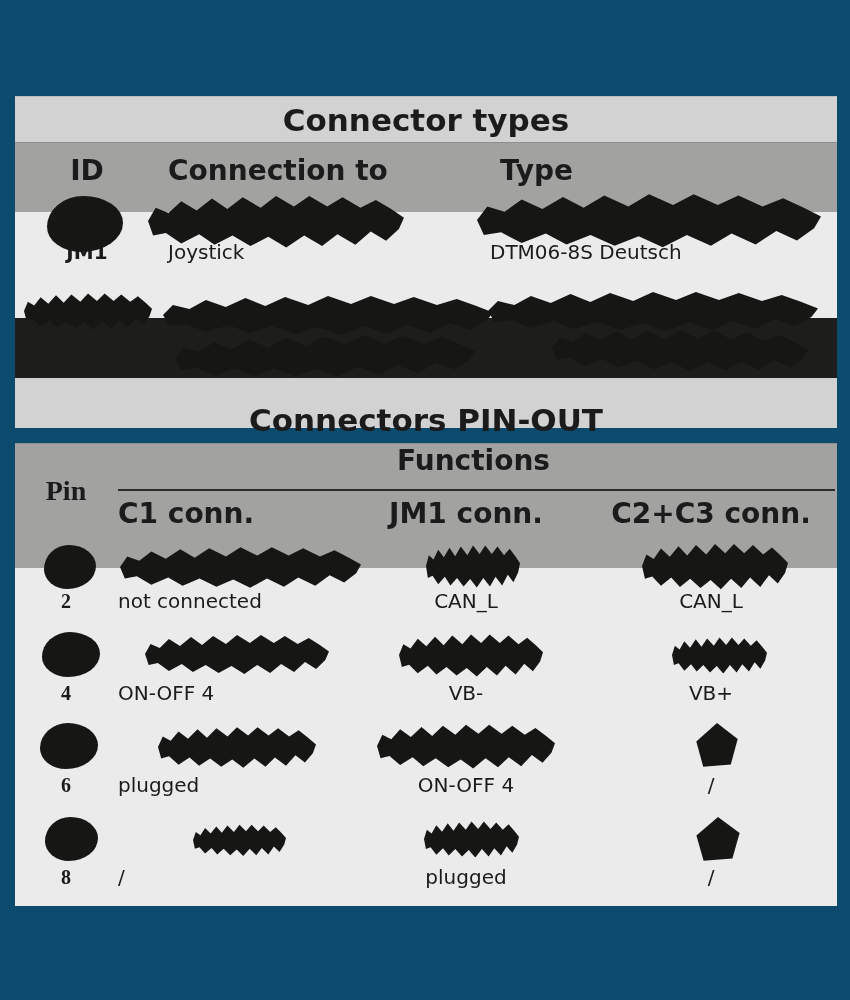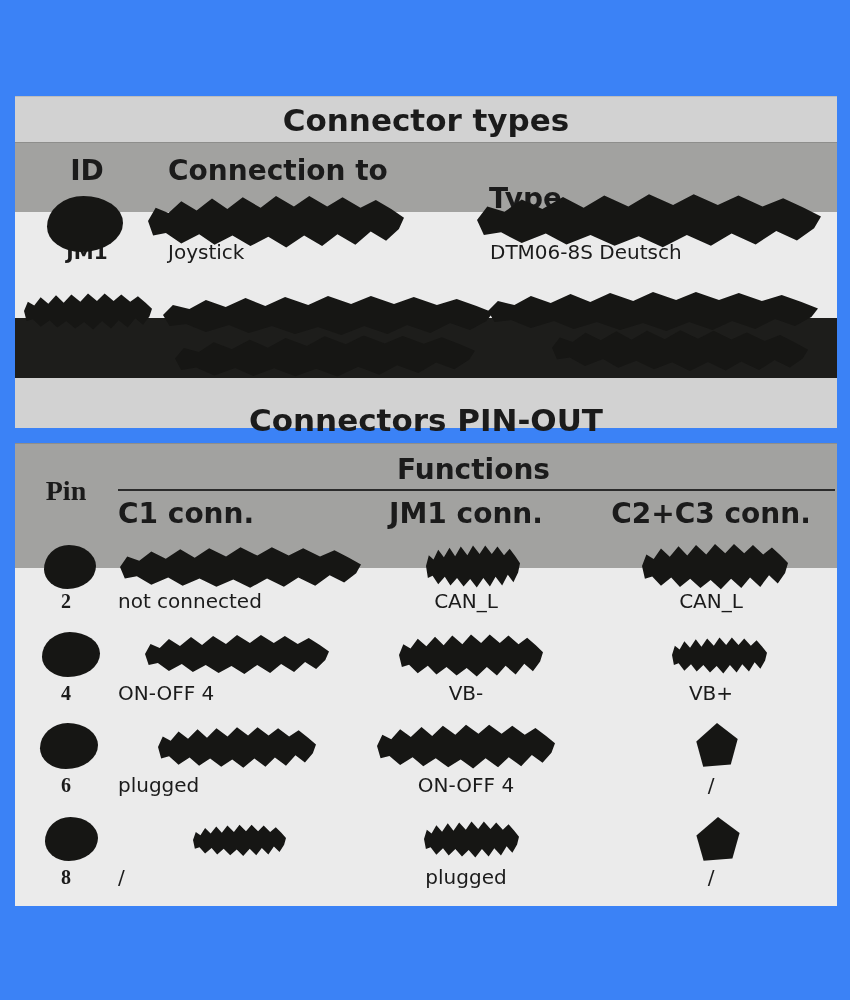"Connector types" .sheet { background: #3b82f6 -> #0c4a6e }
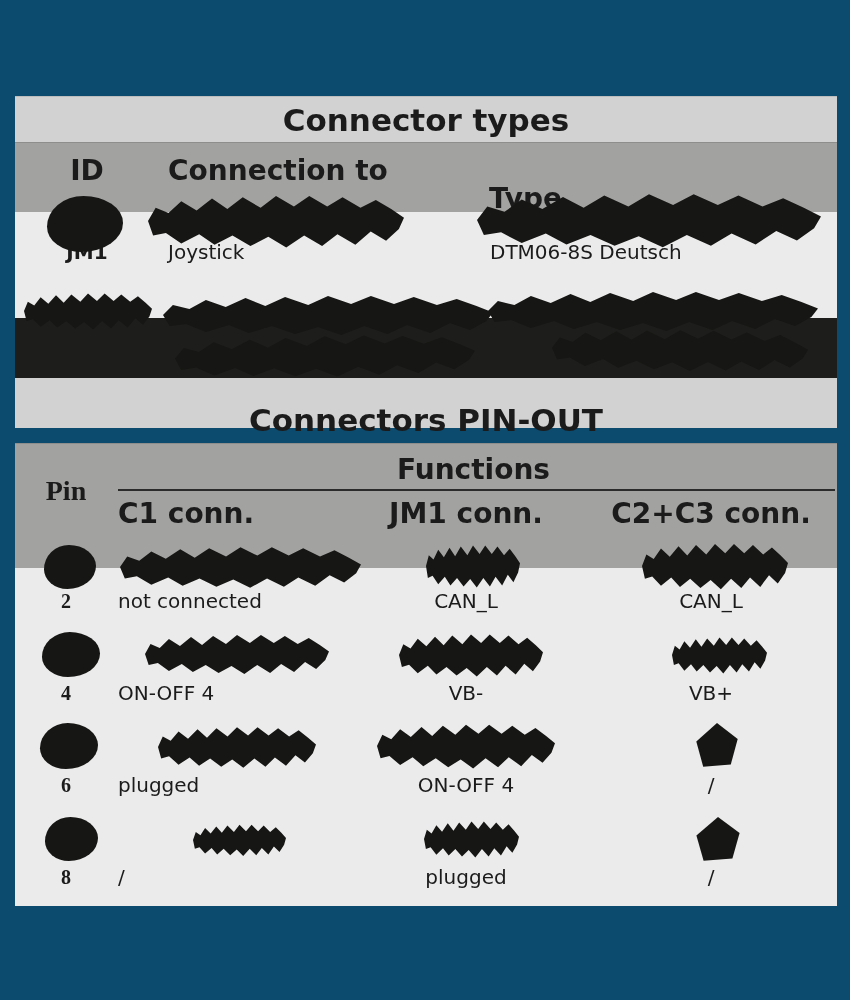"Type" div.cell { left: 474px -> 485px; margin-top: 28px -> none }
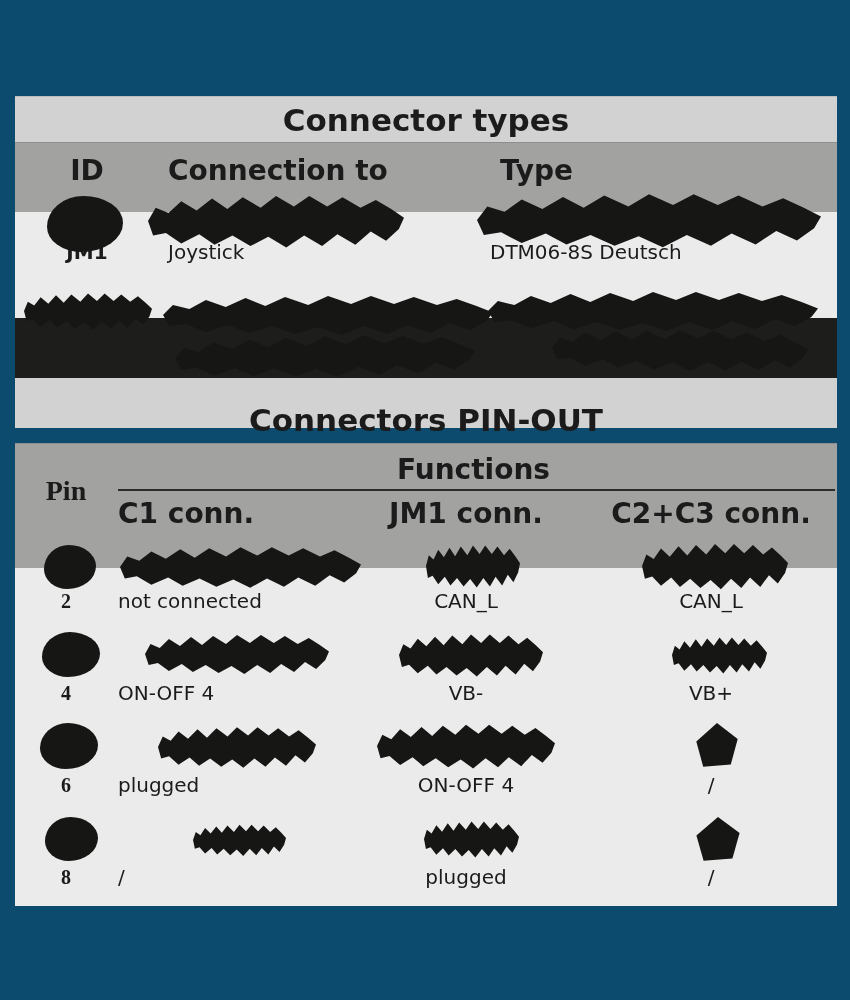"Functions" div.cell { top: 13px -> 4px }
